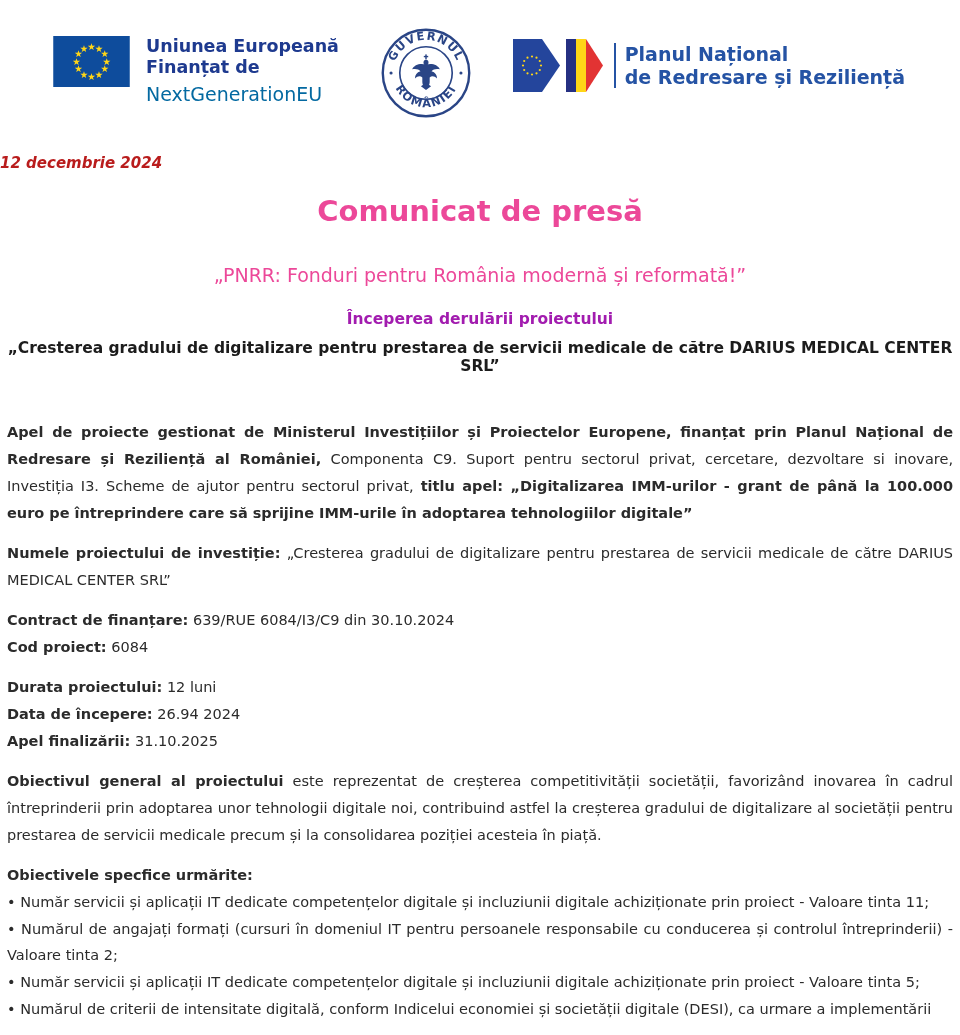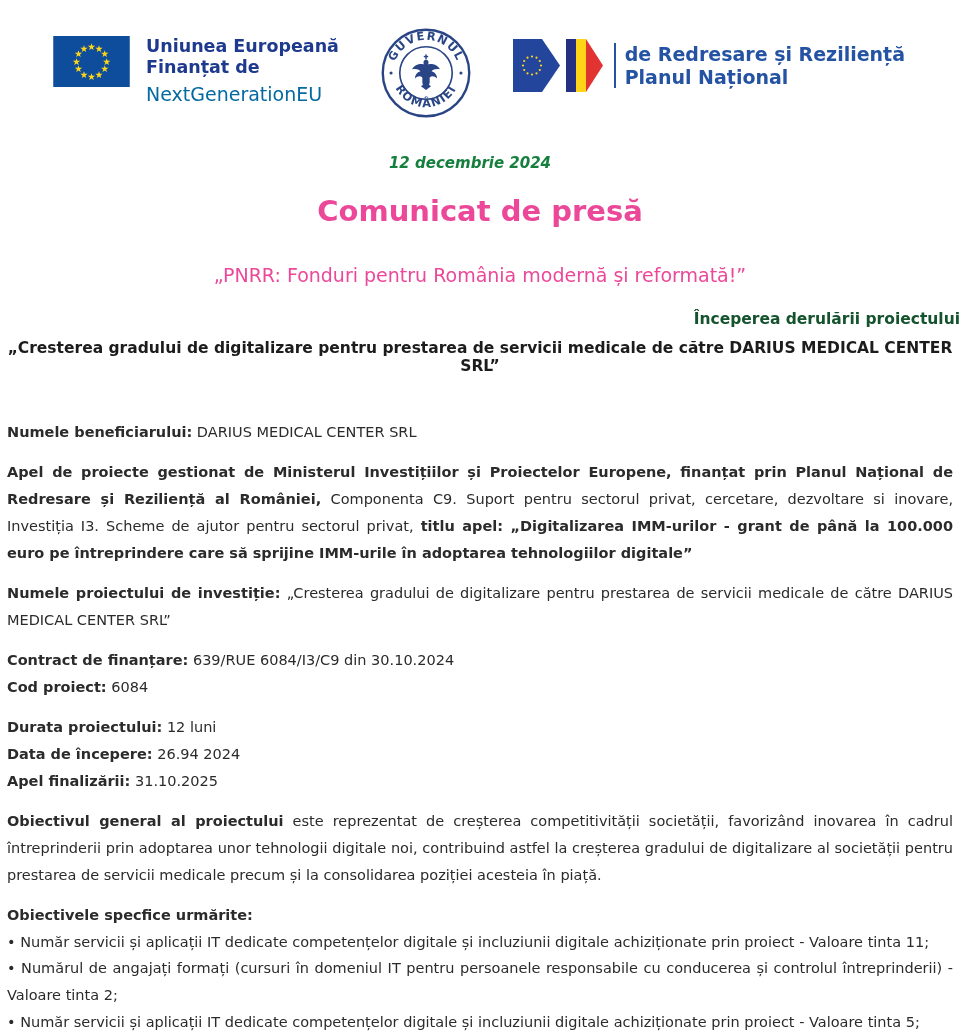"de Redresare și Reziliență" div { order: before "Planul Național" -> after "Planul Național" }
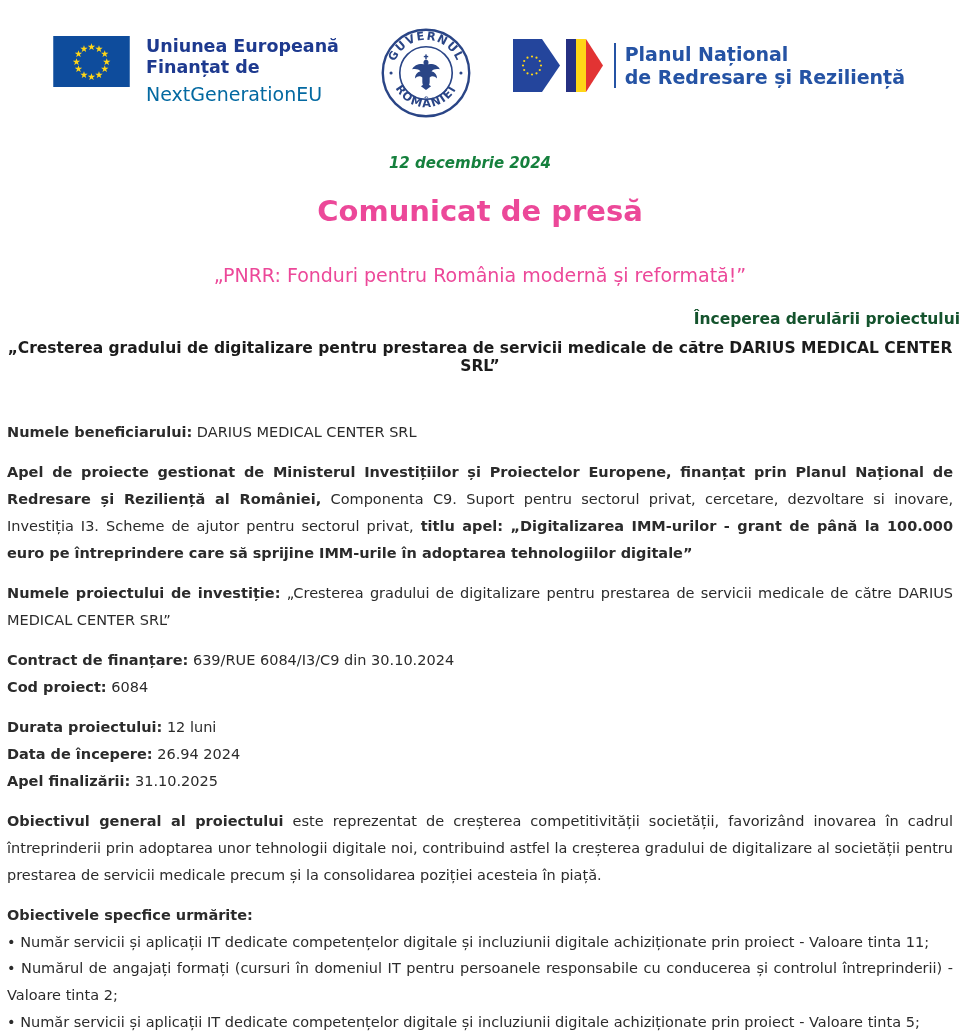"12 decembrie 2024" .date-line { color: #15803d -> #b91c1c; text-align: center -> left }
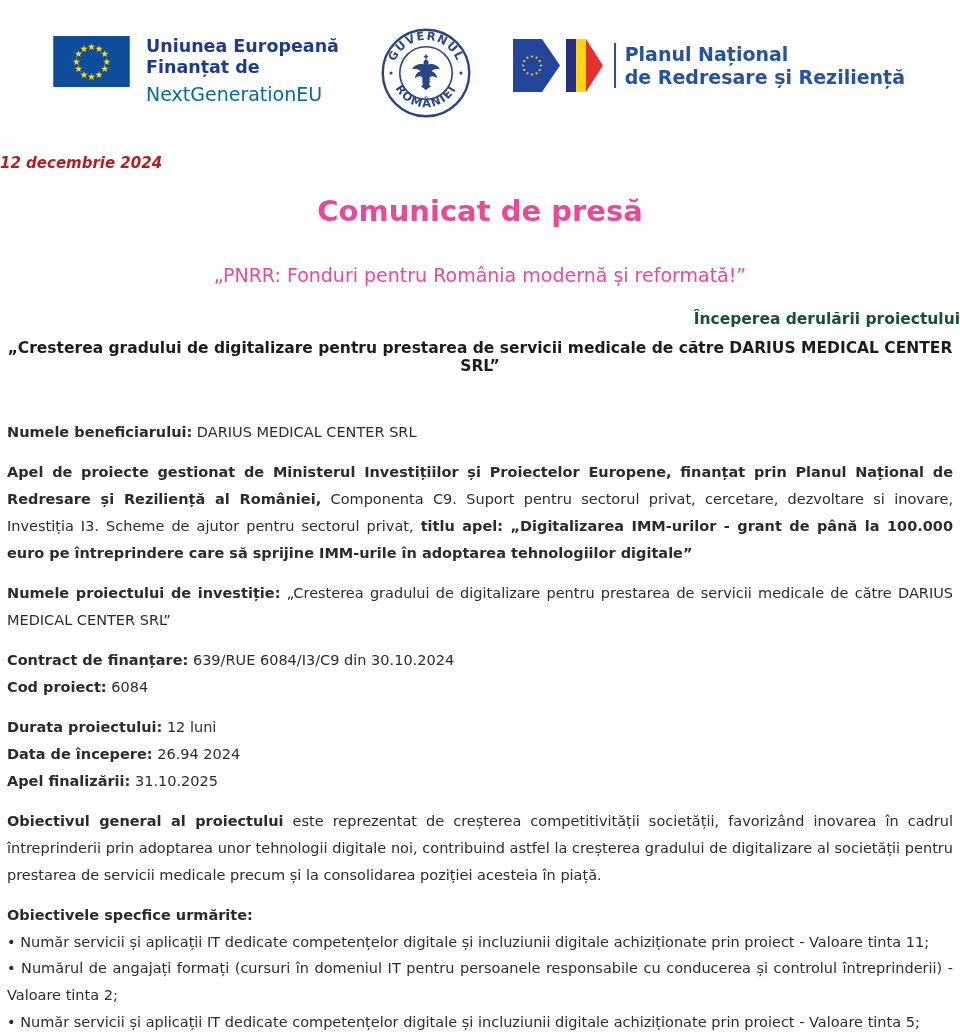"Începerea derulării proiectului" .h-intro { color: #14532d -> #a21caf; text-align: right -> center }
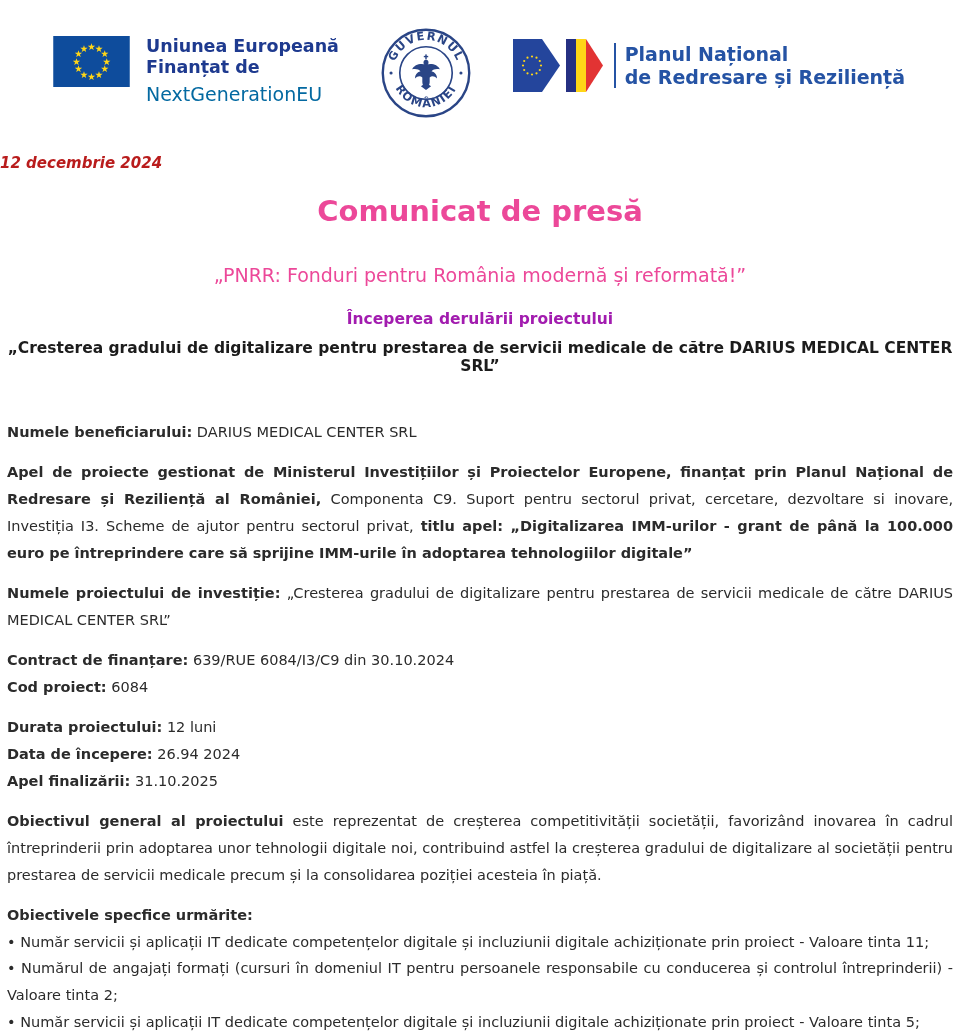"Numele beneficiarului: DARIUS MEDICAL" p { html: <p><b>Numele beneficiarului:</b><span> DARIUS MEDICAL CENTER SRL</span></p> -> none }
